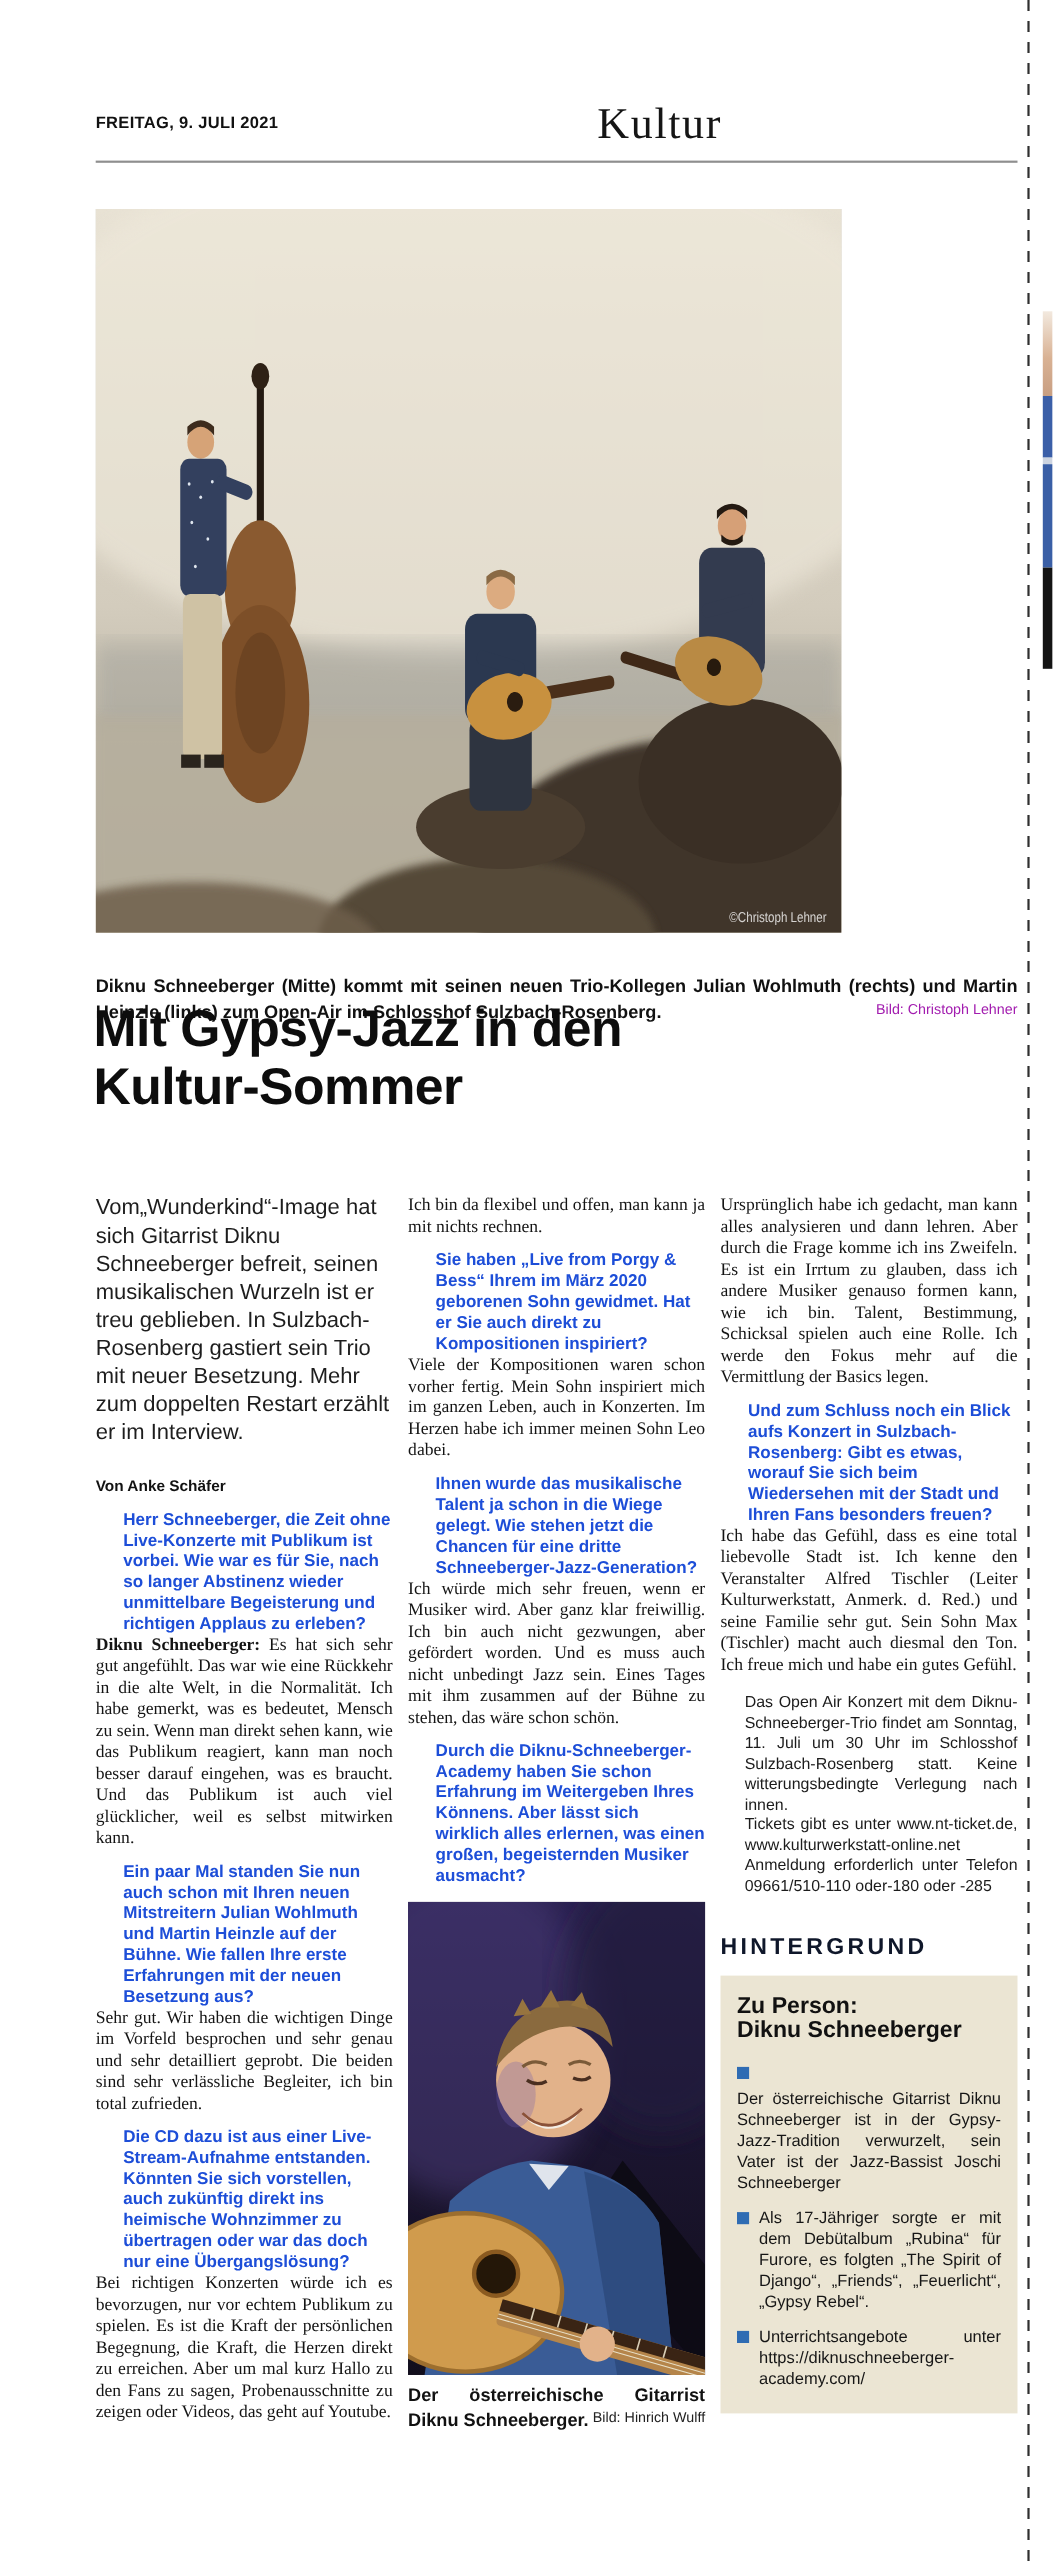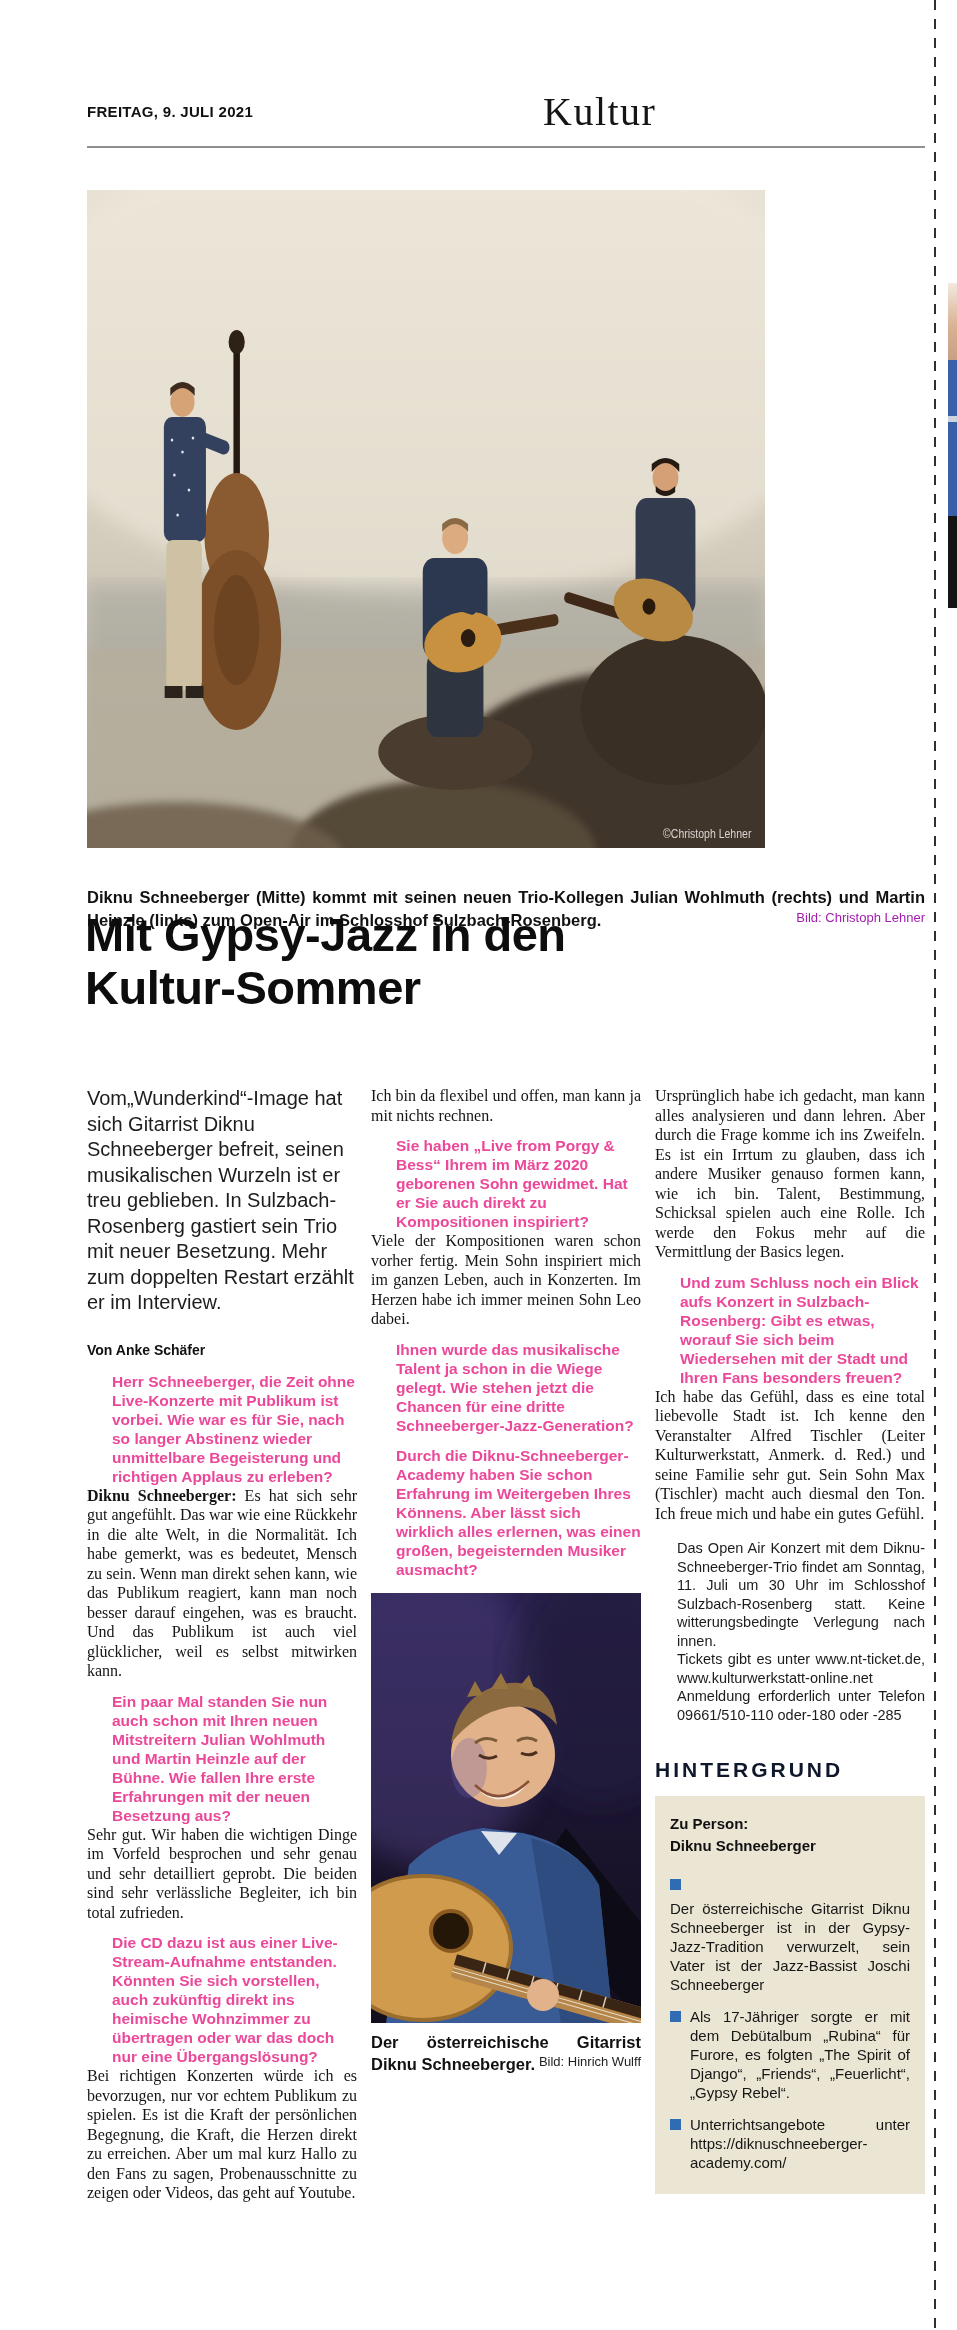"Sie haben „Live from Porgy" .q { color: #ec4899 -> #1d4ed8 }
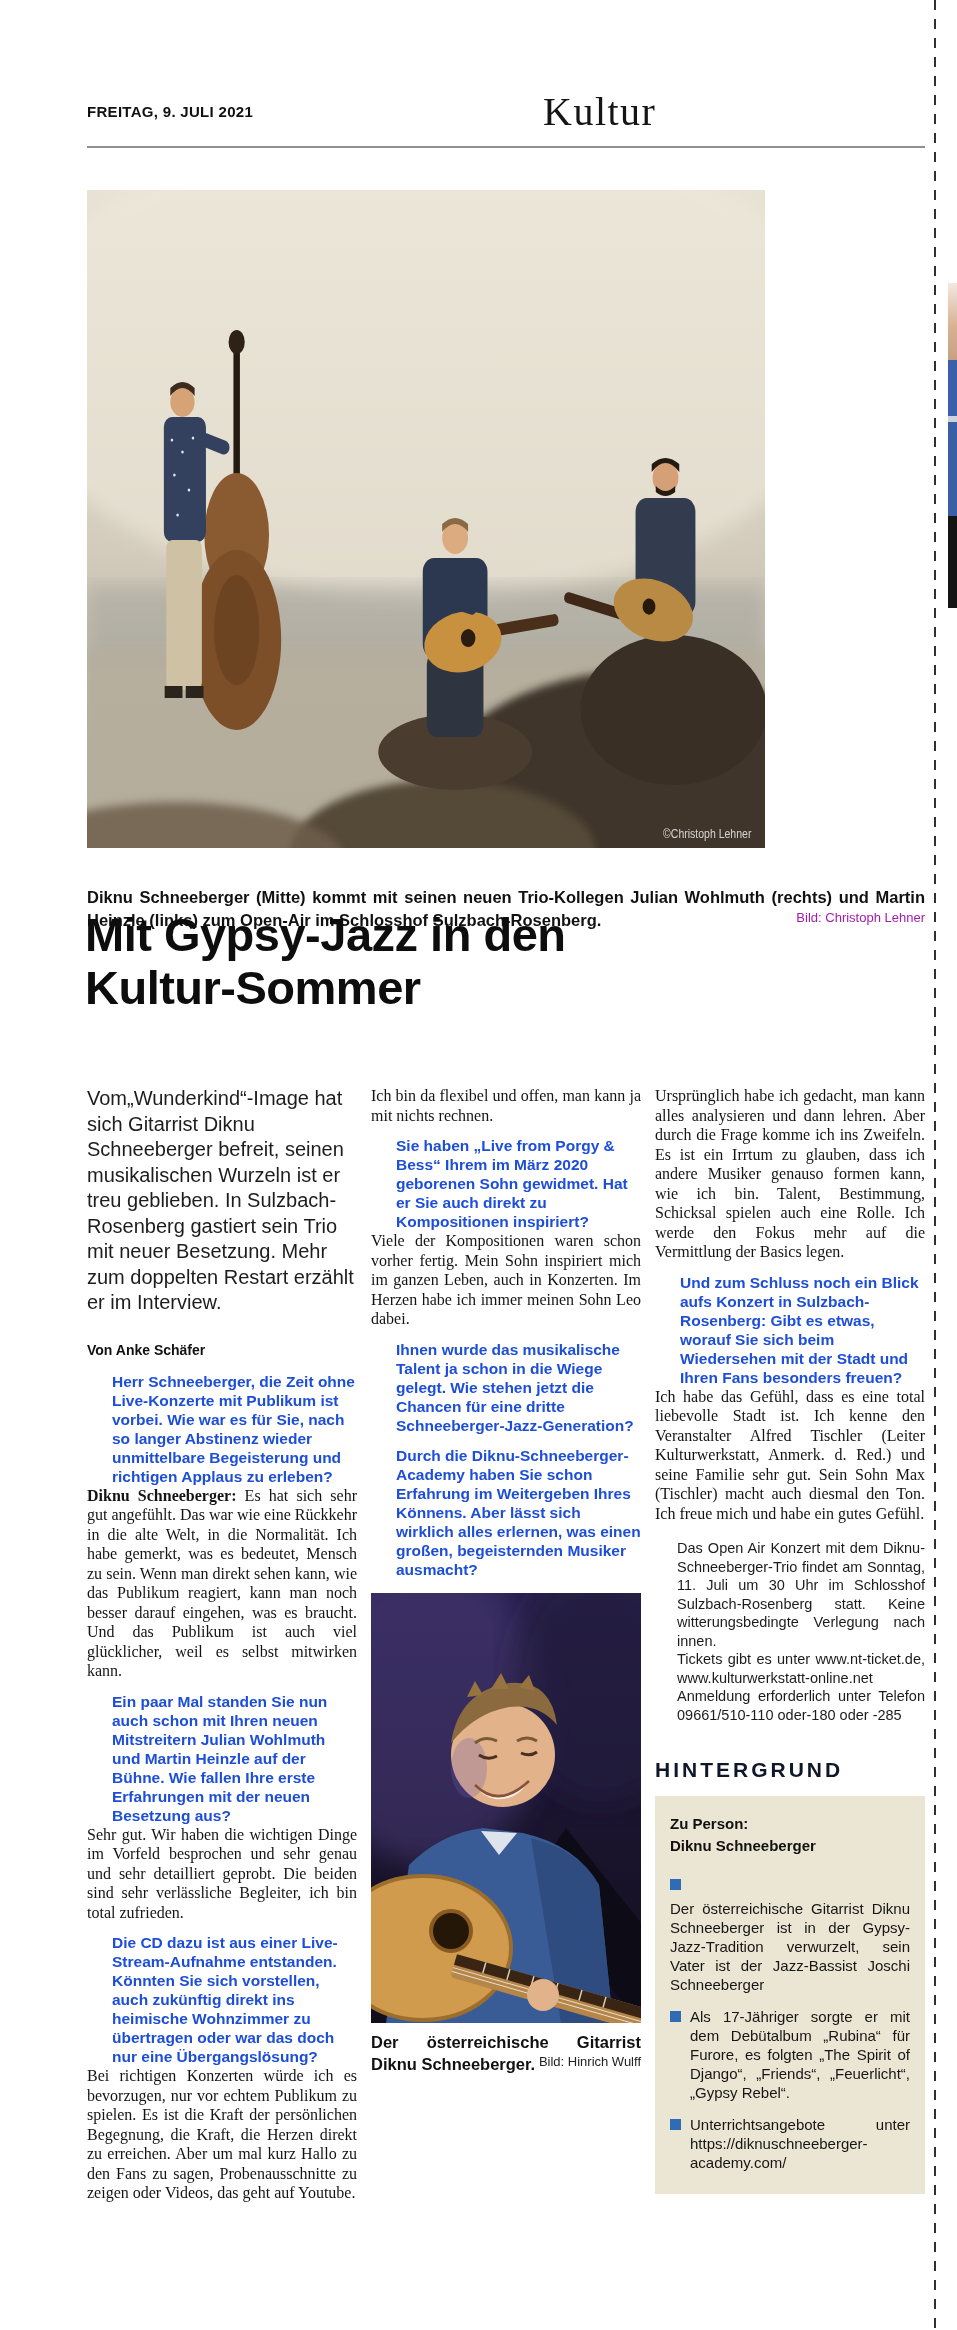"Ich würde mich sehr freuen," p.a { html: none -> <p>Ich würde mich sehr freuen, wenn er Musiker wird. Aber ganz klar freiwillig. Ich bin auch nicht gezwungen, aber gefördert worden. Und es muss auch nicht unbedingt Jazz sein. Eines Tages mit ihm zusammen auf der Bühne zu stehen, das wäre schon schön.</p> }
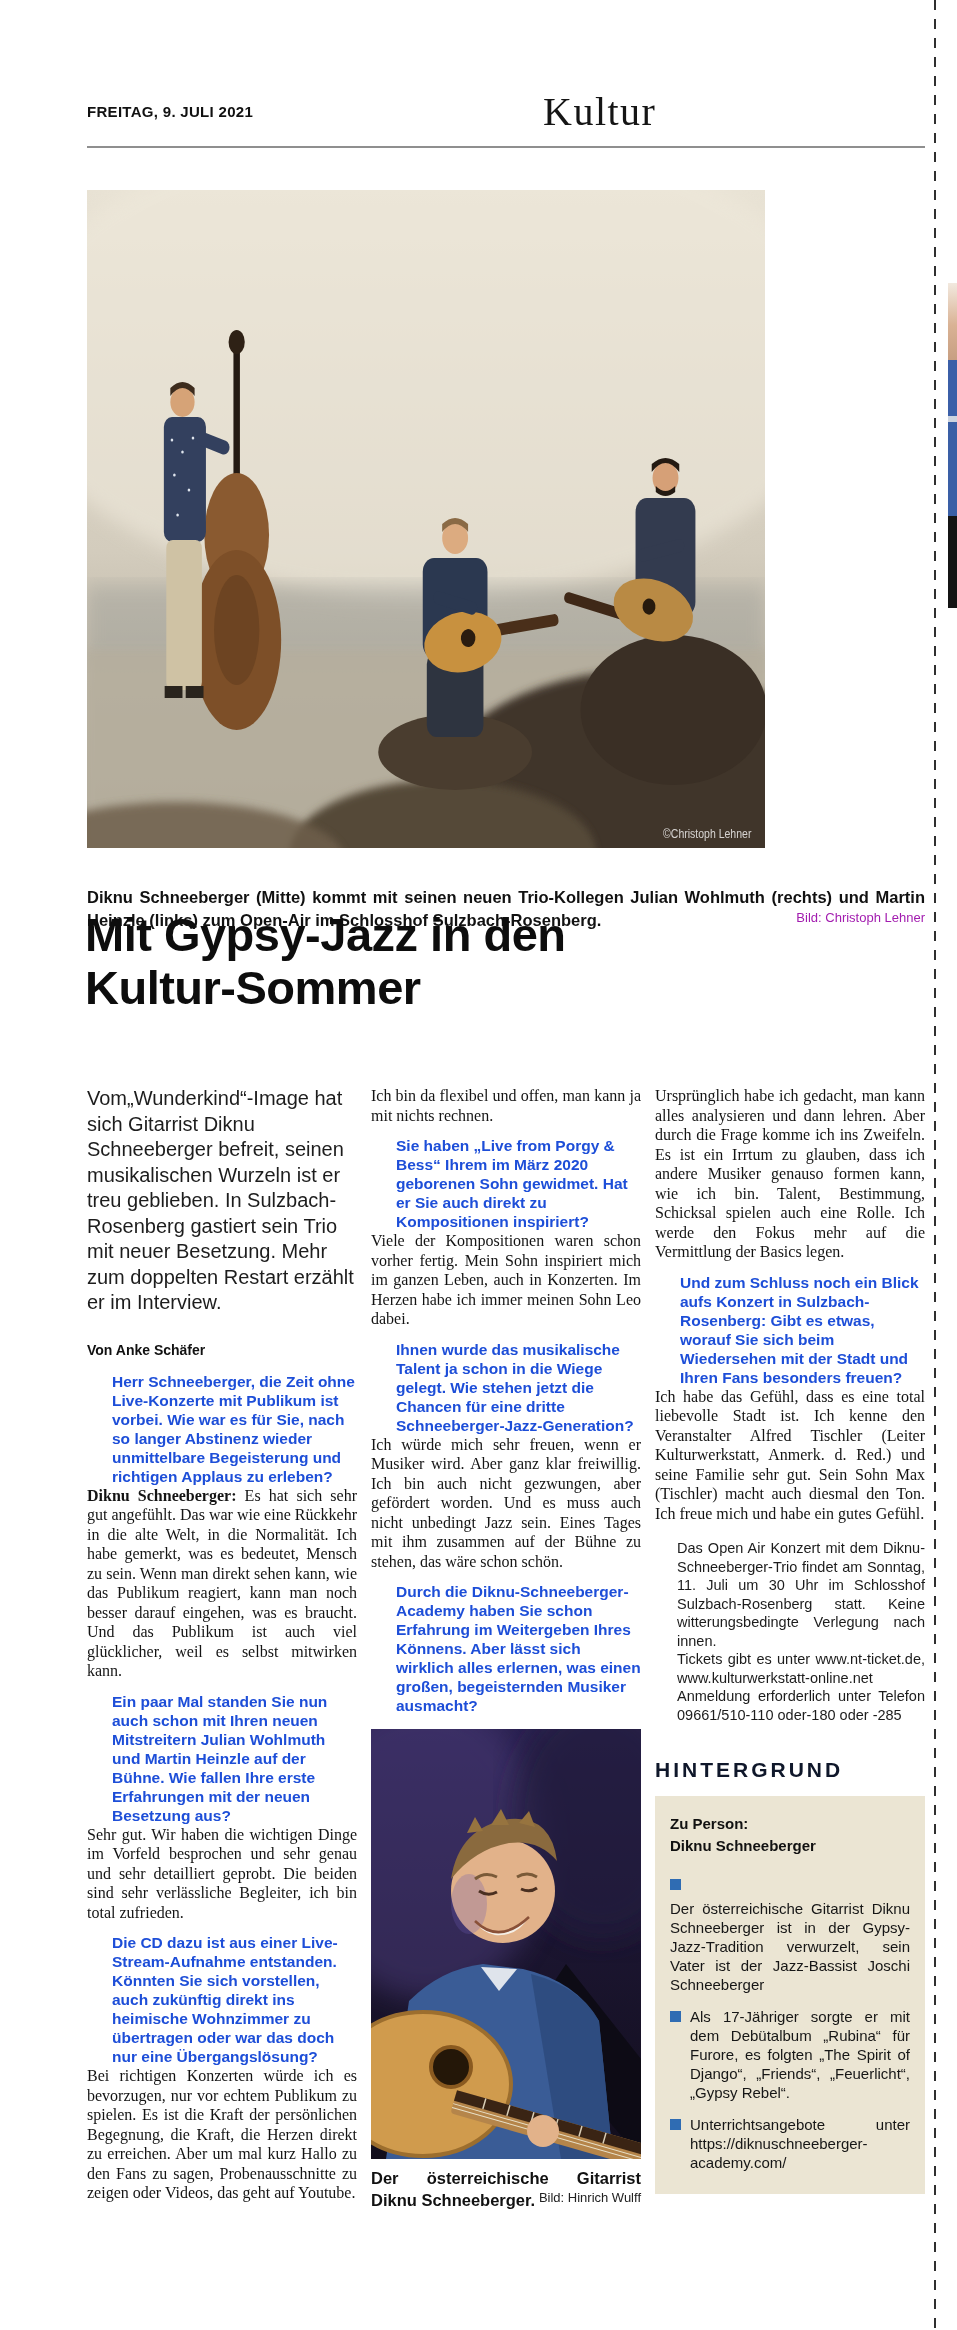"Zu Person:" .infobox h3 { font-size: 15px -> 21px }
